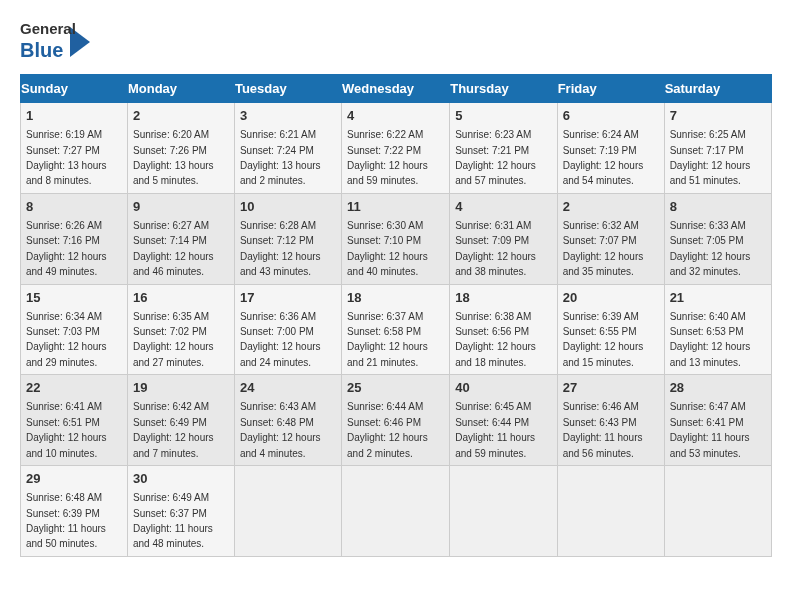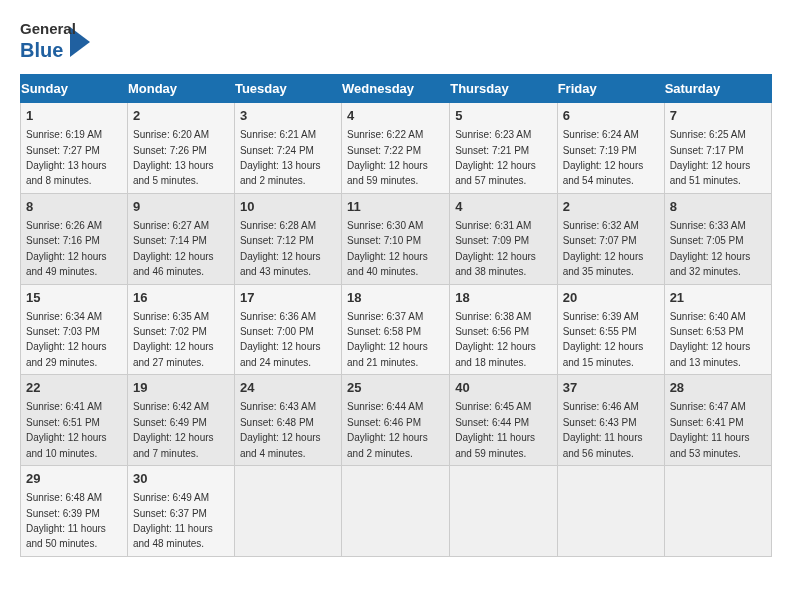"37" span.day-number { text: 37 -> 27 }
